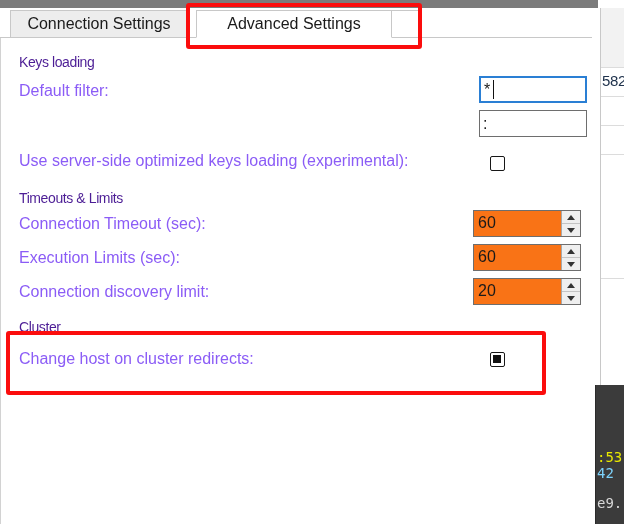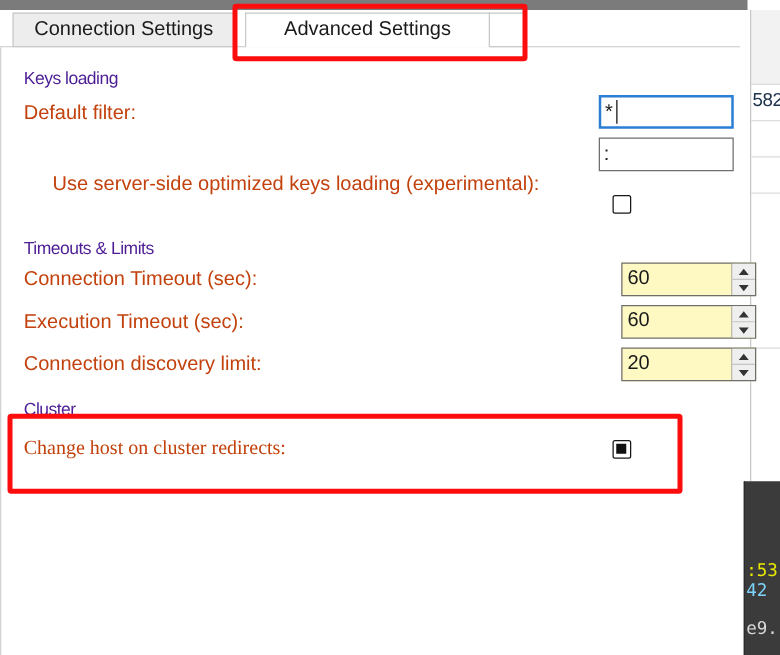"Default filter:" .field-label { color: #c2410c -> #8b5cf6 }
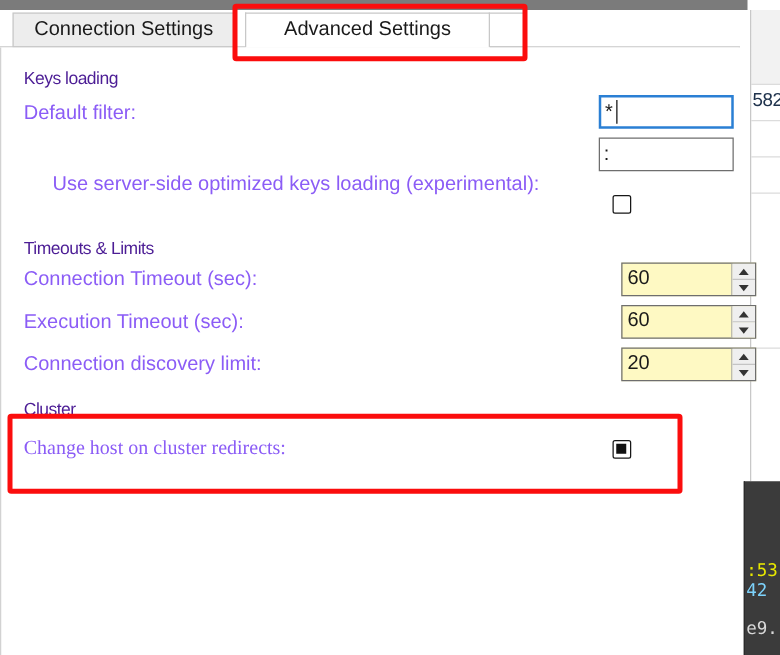"Use server-side optimized keys loading" div.field-label { margin-left: 23px -> none; top: 101px -> 114px }
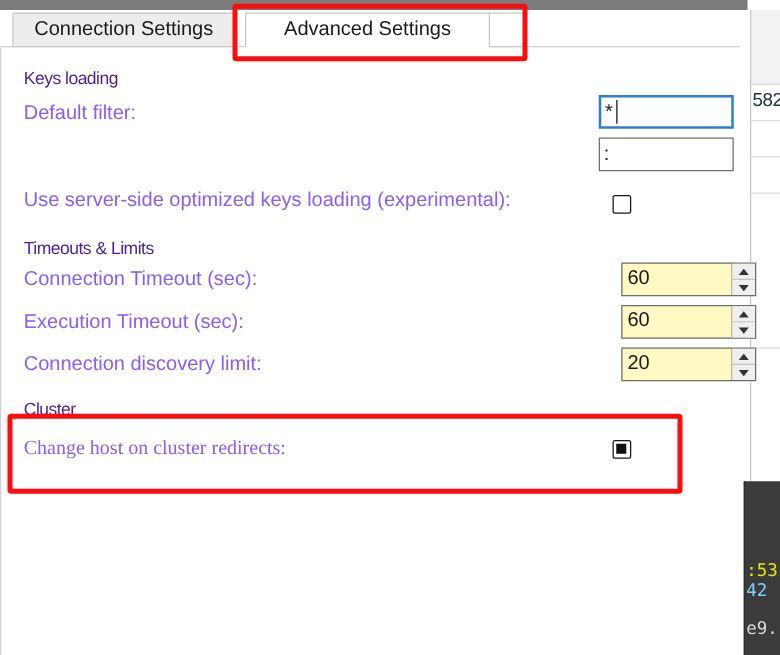"60" .spinner { background: #fef9c3 -> #f97316; left: 496px -> 472px }
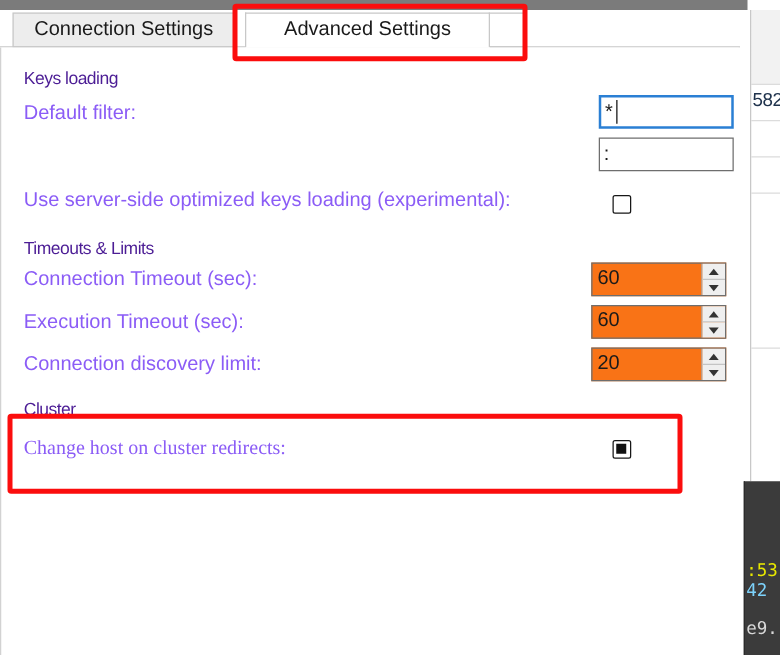"Execution Timeout (sec):" div.field-label { text: Timeout -> Limits }
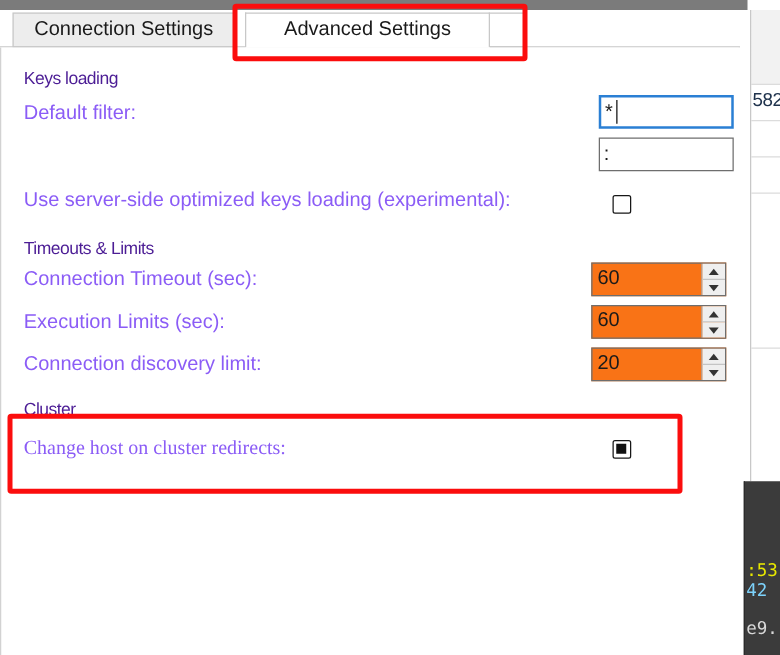"Change host on cluster redirects:" div.field-label { font-family: Liberation Serif, serif -> none }
